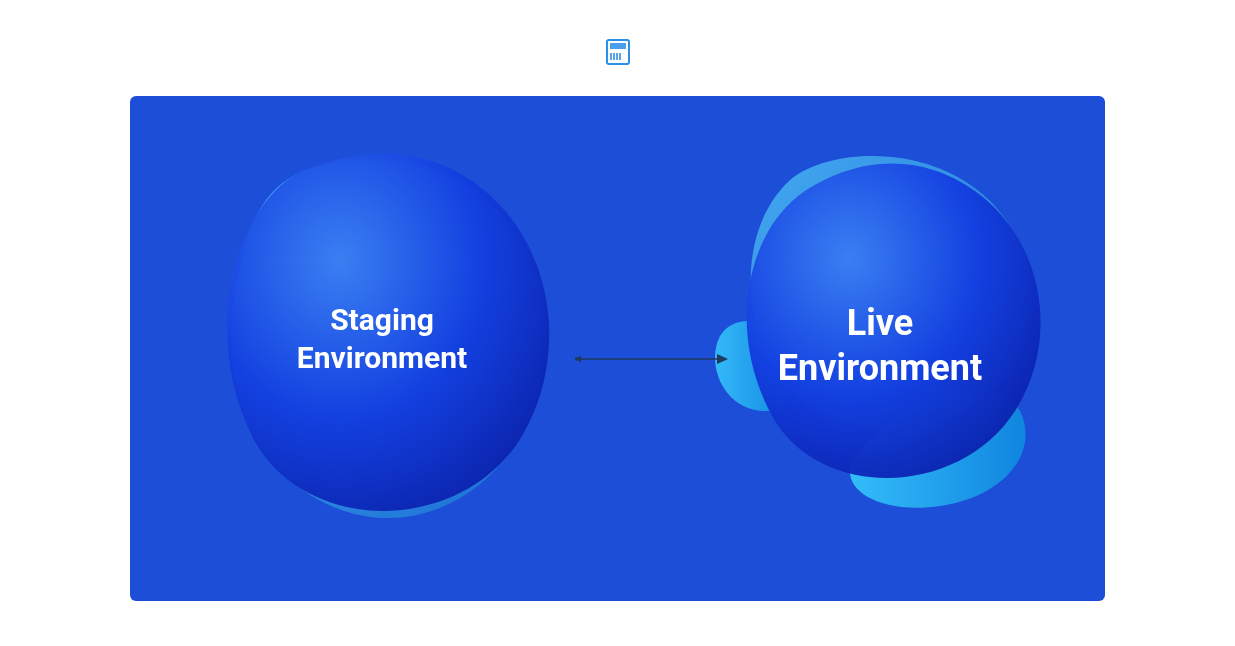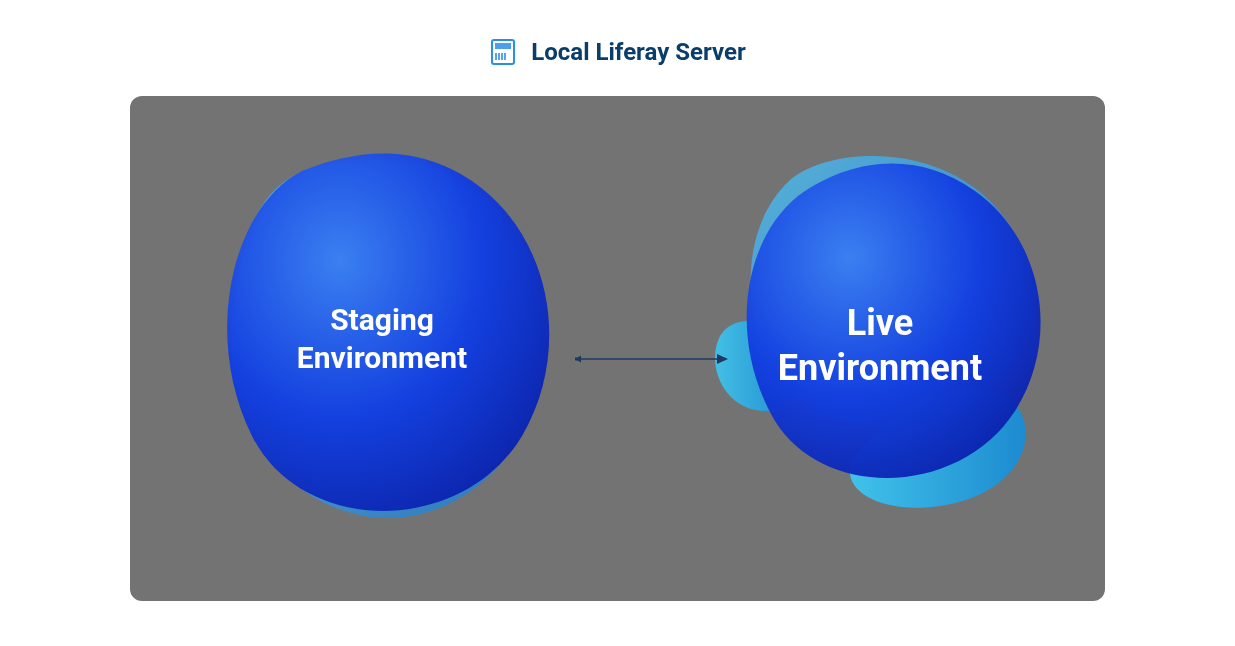"Local Liferay Server" span.title-text { html: <span>Local Liferay Server</span> -> none }
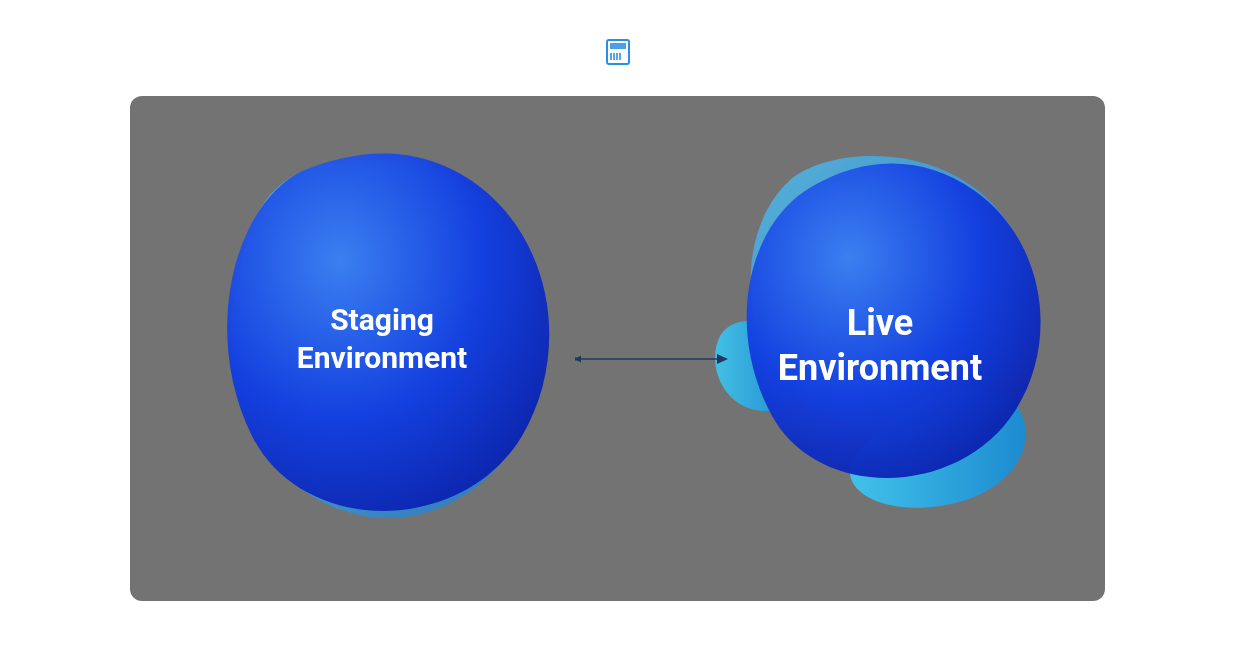"Staging" .panel { background: #737373 -> #1d4ed8; border-radius: 12px -> 6px }
